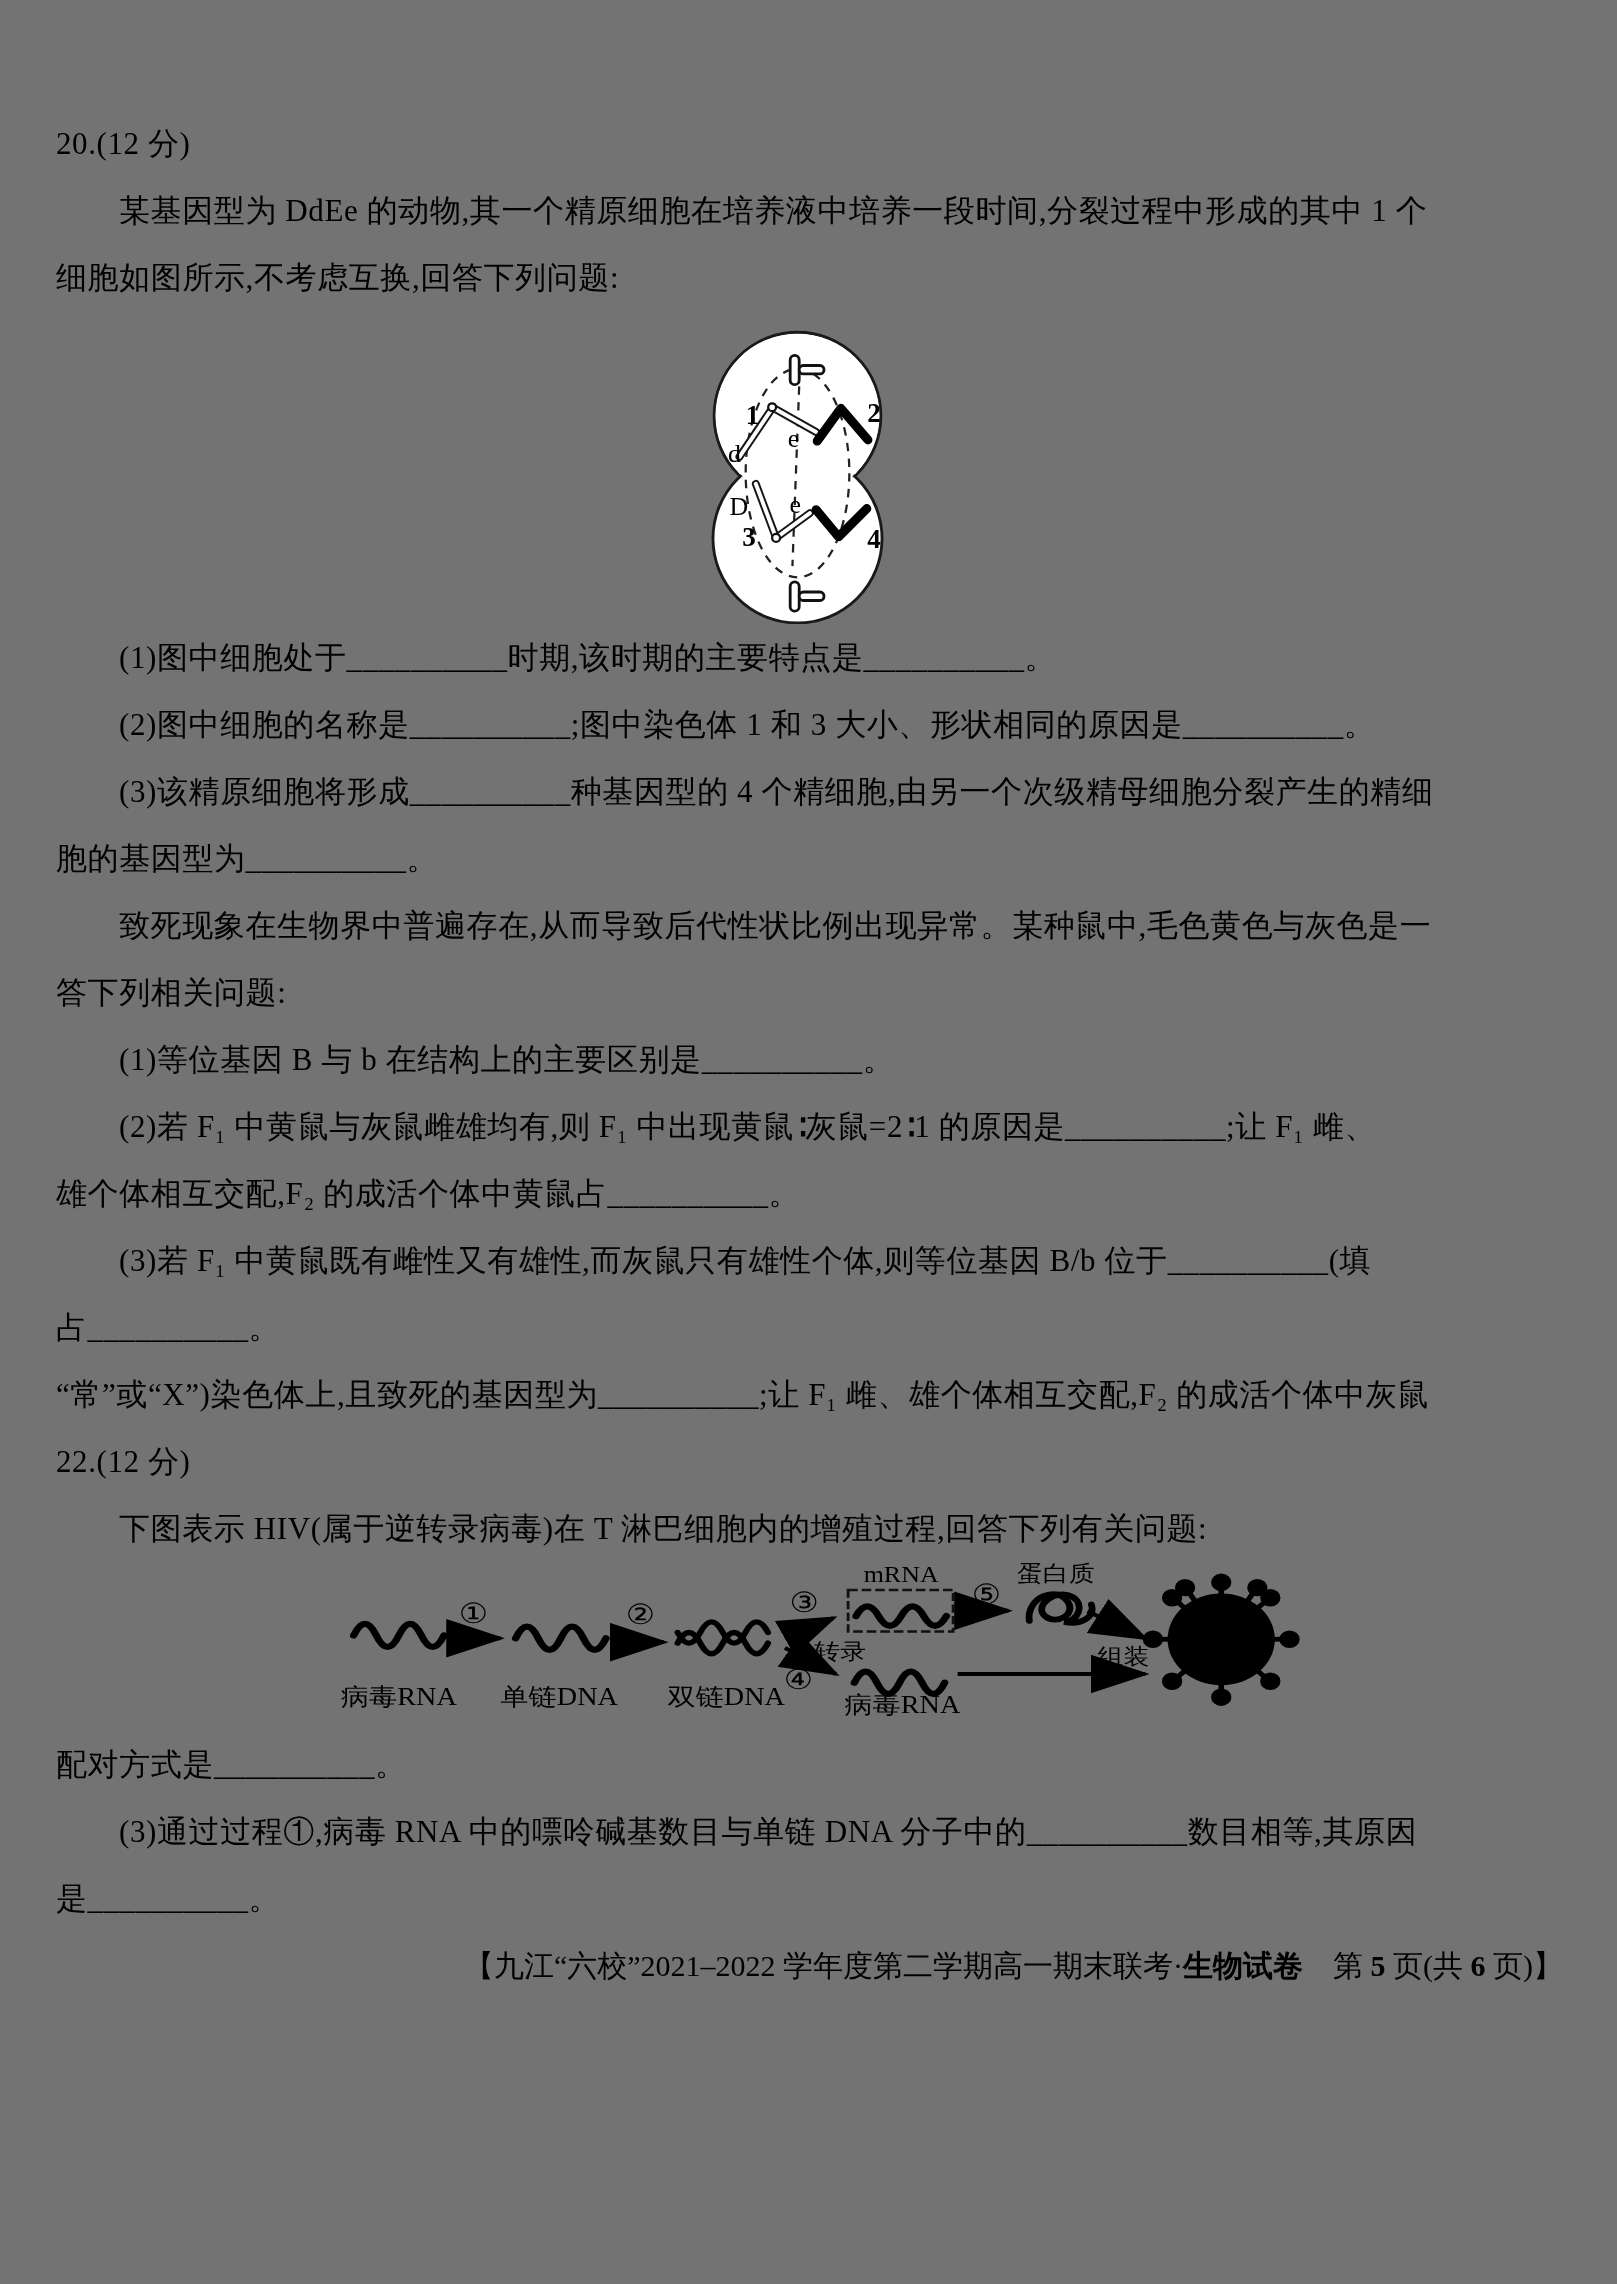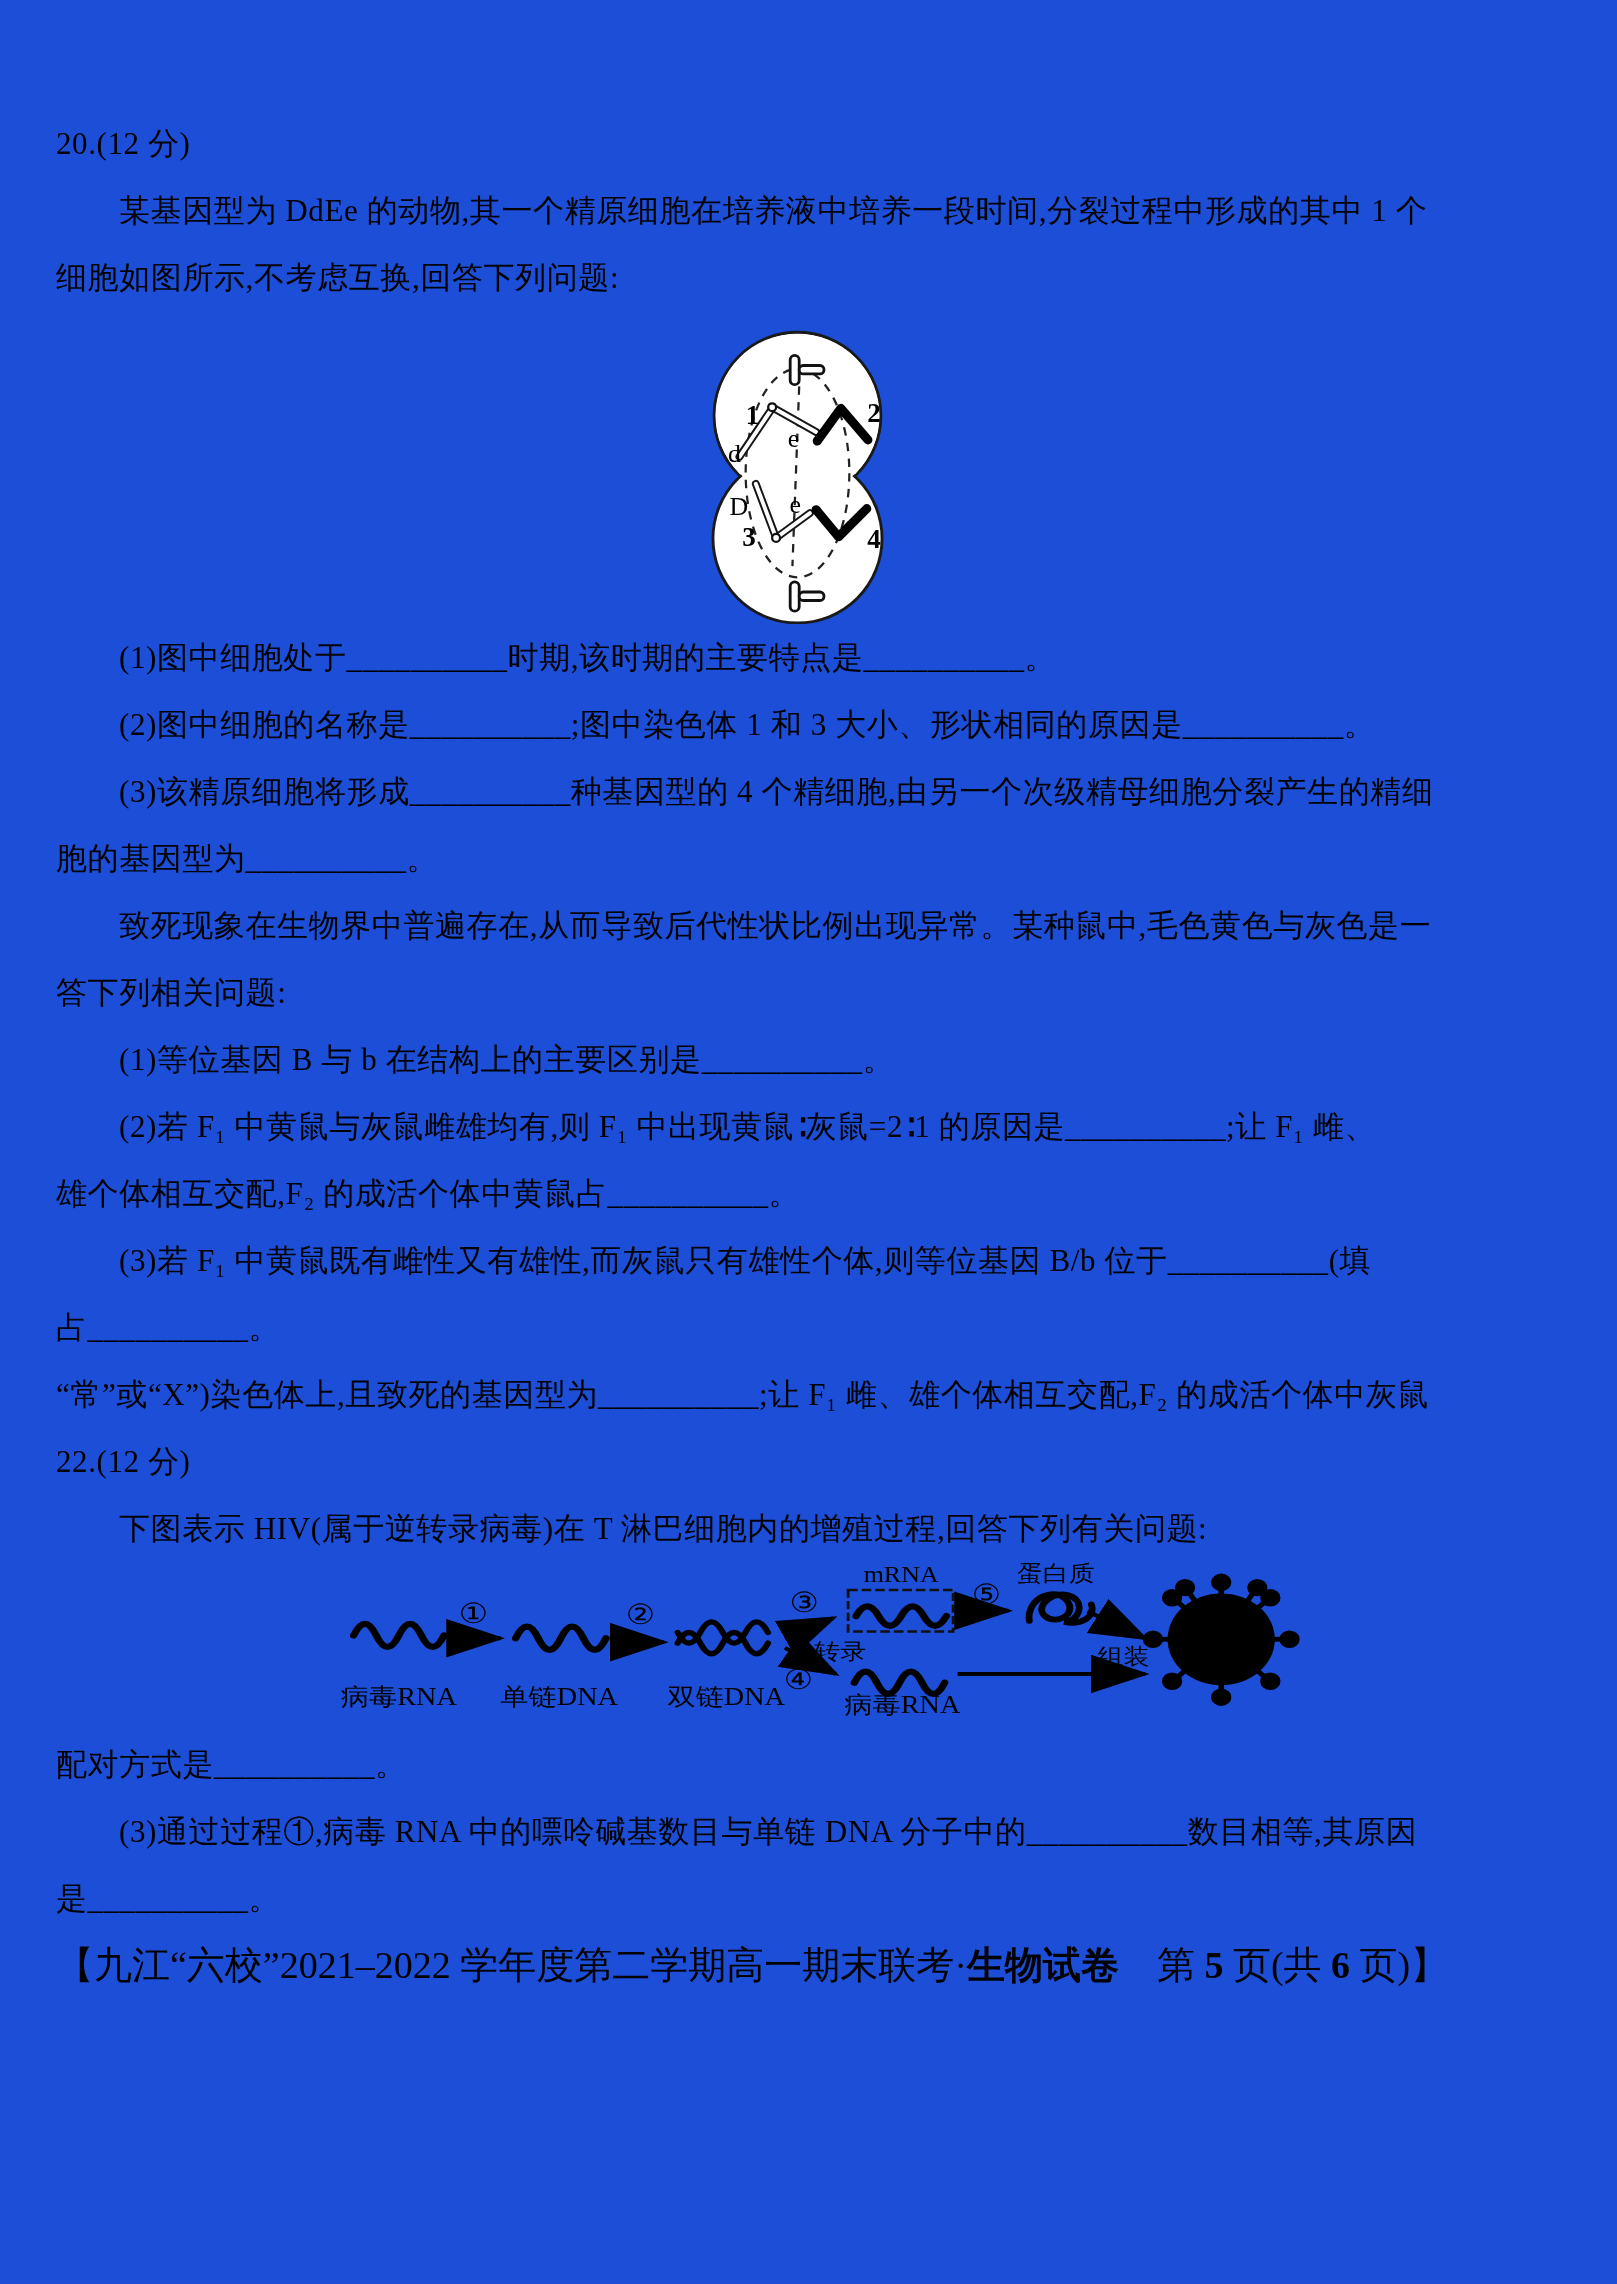"20.(12 分)" .page { background: #1d4ed8 -> #737373 }
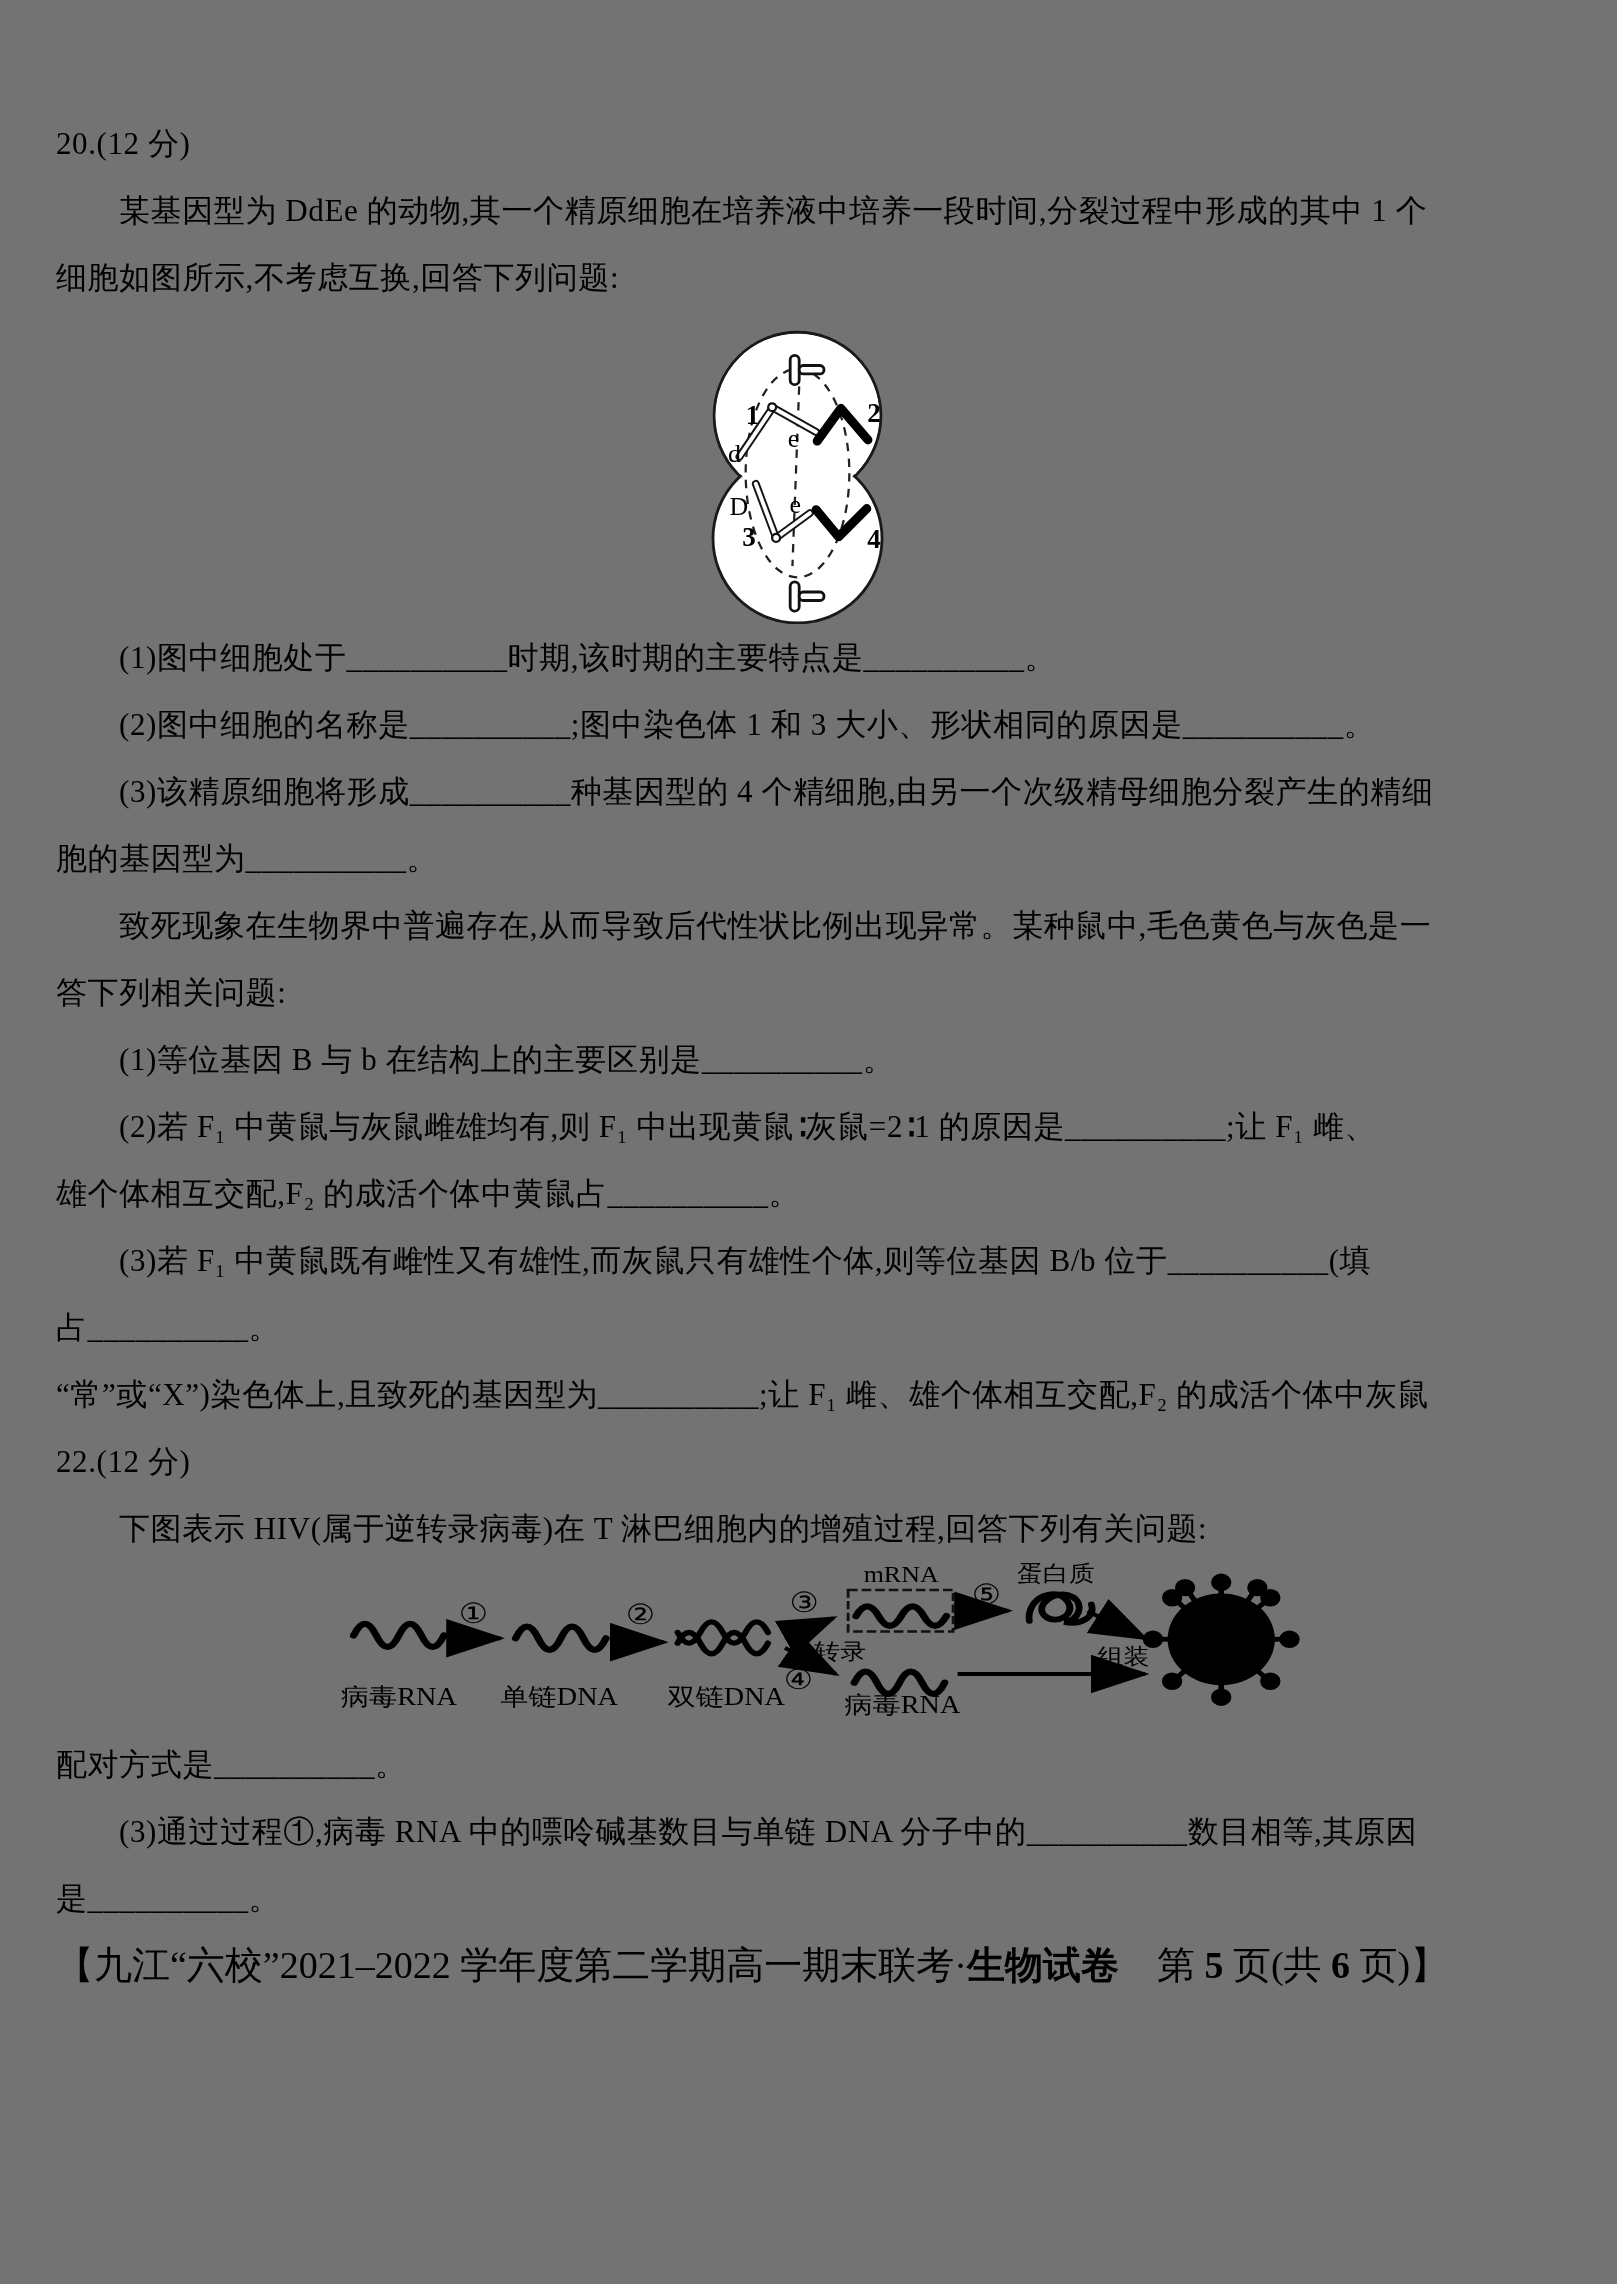"【九江“六校”2021–2022 学年度第二学期高一期末联考·生物试卷 第 5" .footer { font-size: 38px -> 30px; text-align: left -> right }
